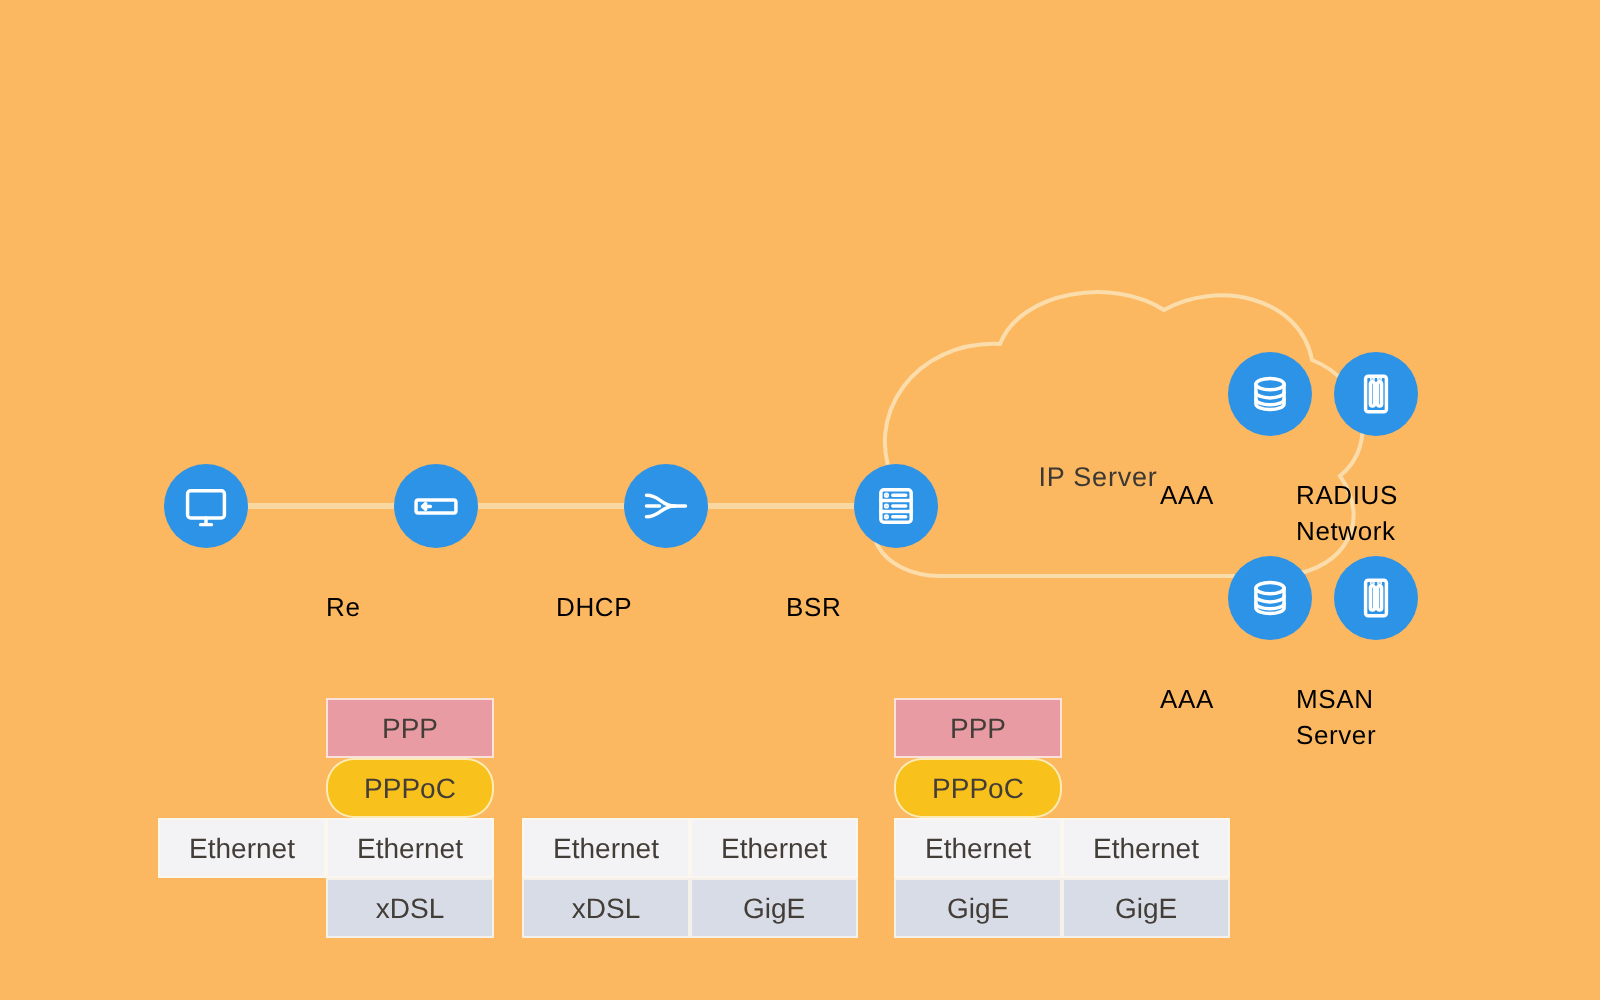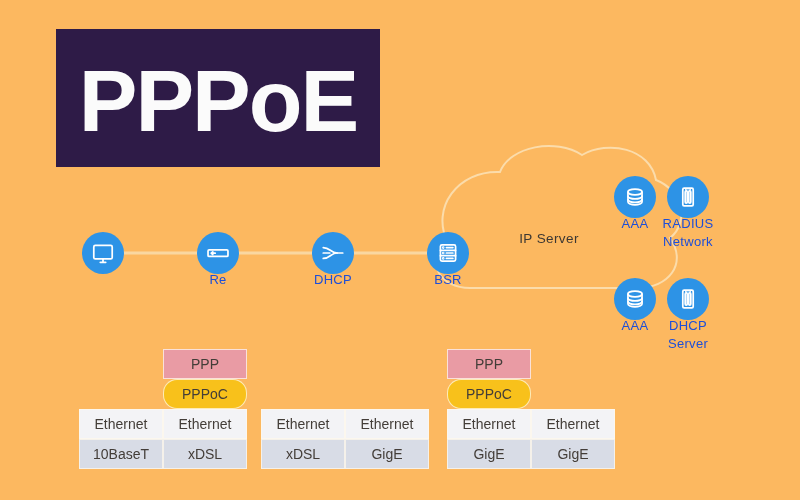"PPPoE" div.title-box { html: <div> <span>PPPoE</span> </div> -> none }
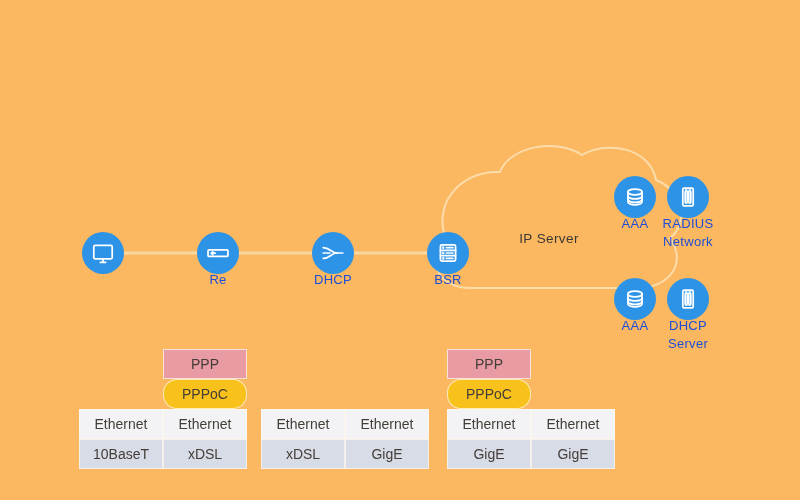"AAA" .node-label { color: #1d4ed8 -> #000000; text-align: center -> none; top: 18px -> 42px }
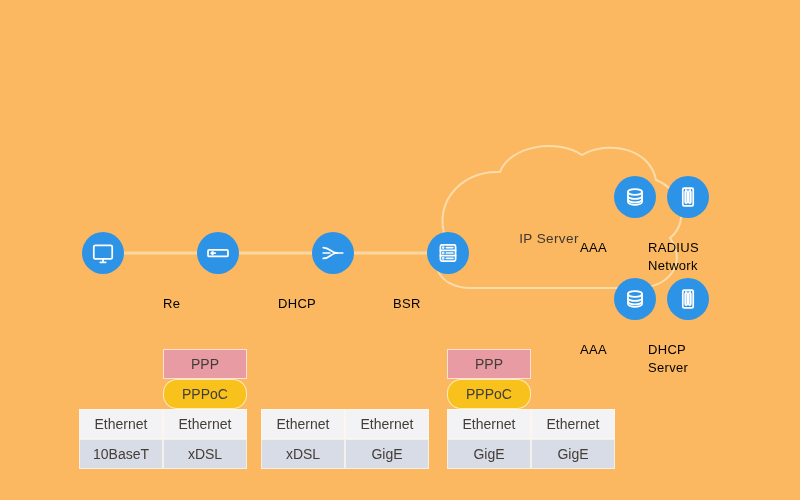"DHCP Server" div.node-label { text: DHCP -> MSAN }
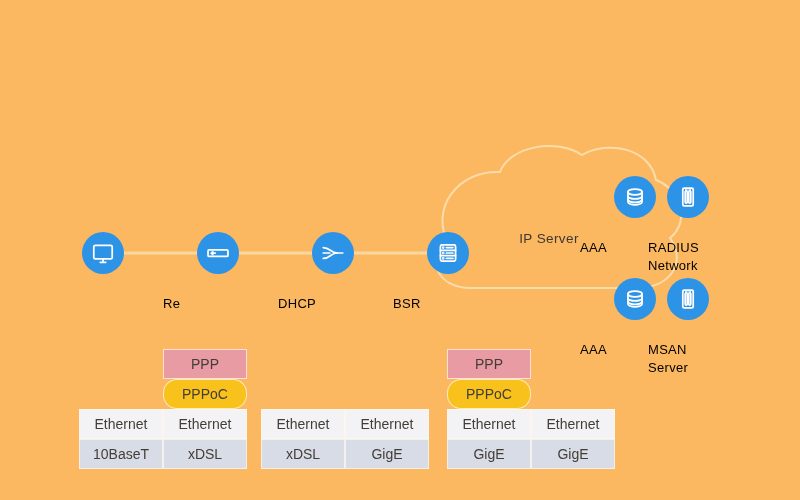"10BaseT" div.cell { html: <div>10BaseT</div> -> none }
